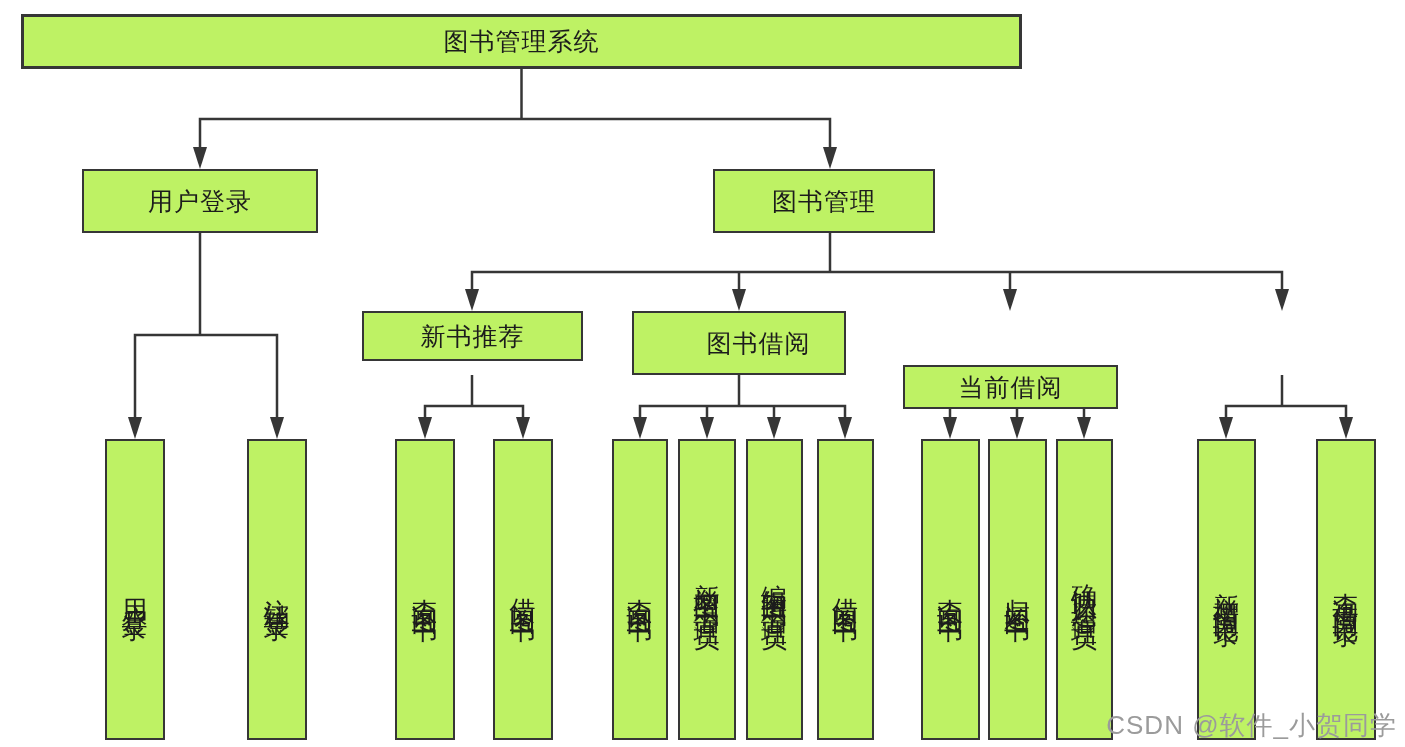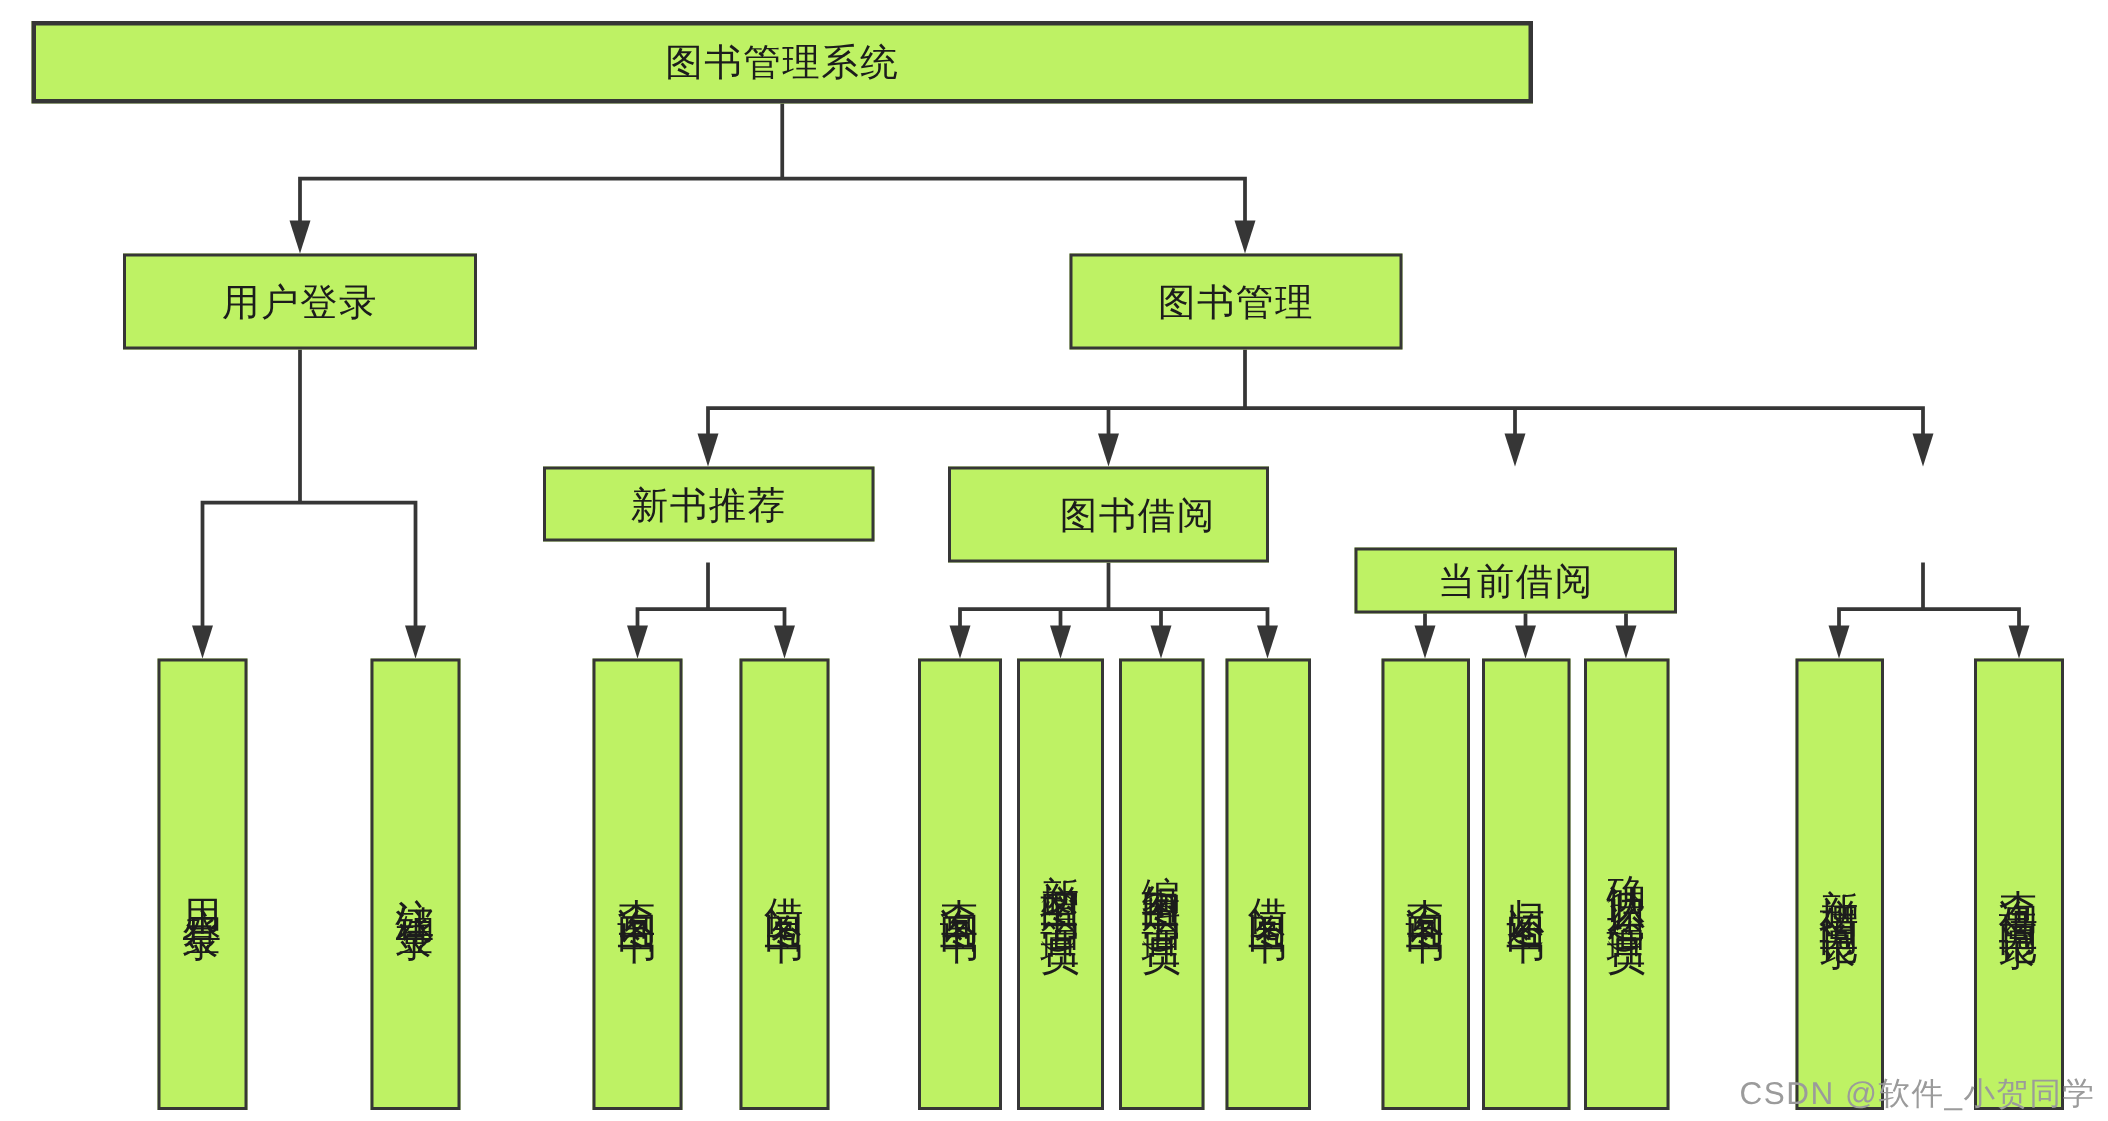"CSDN @软件_小贺同学" .watermark { font-size: 21px -> 26px }
